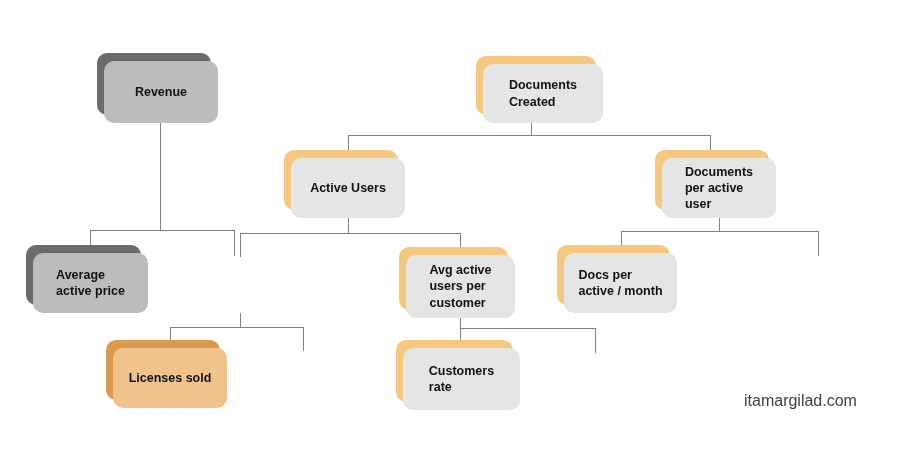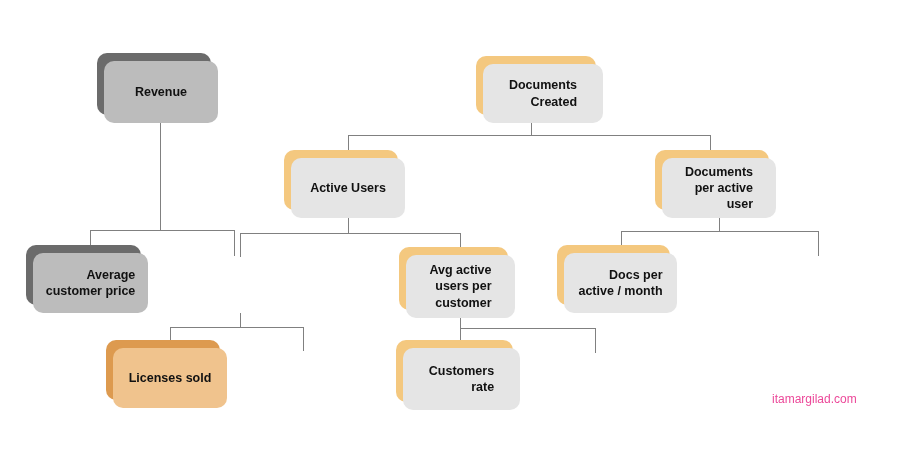"Revenue" .node .face { text-align: right -> left }
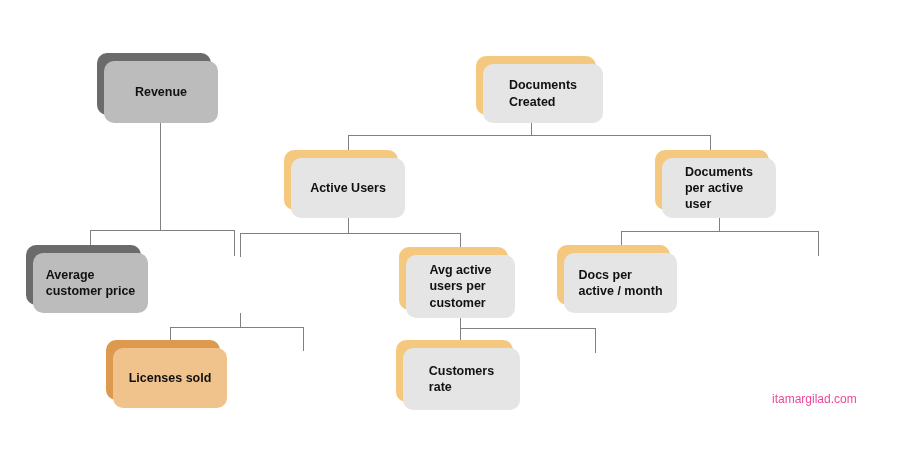"Average" div.face { text: customer -> active }
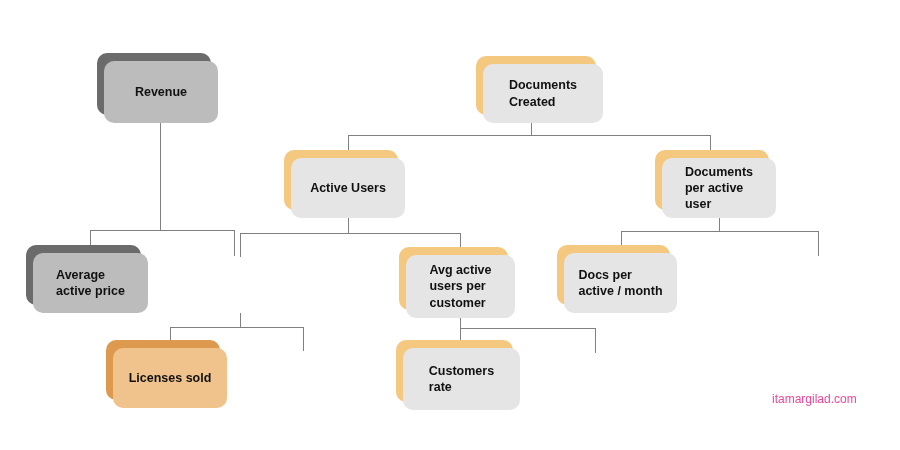"itamargilad.com" .watermark { color: #ec4899 -> #404040; font-size: 12px -> 16px; left: 772px -> 744px }
